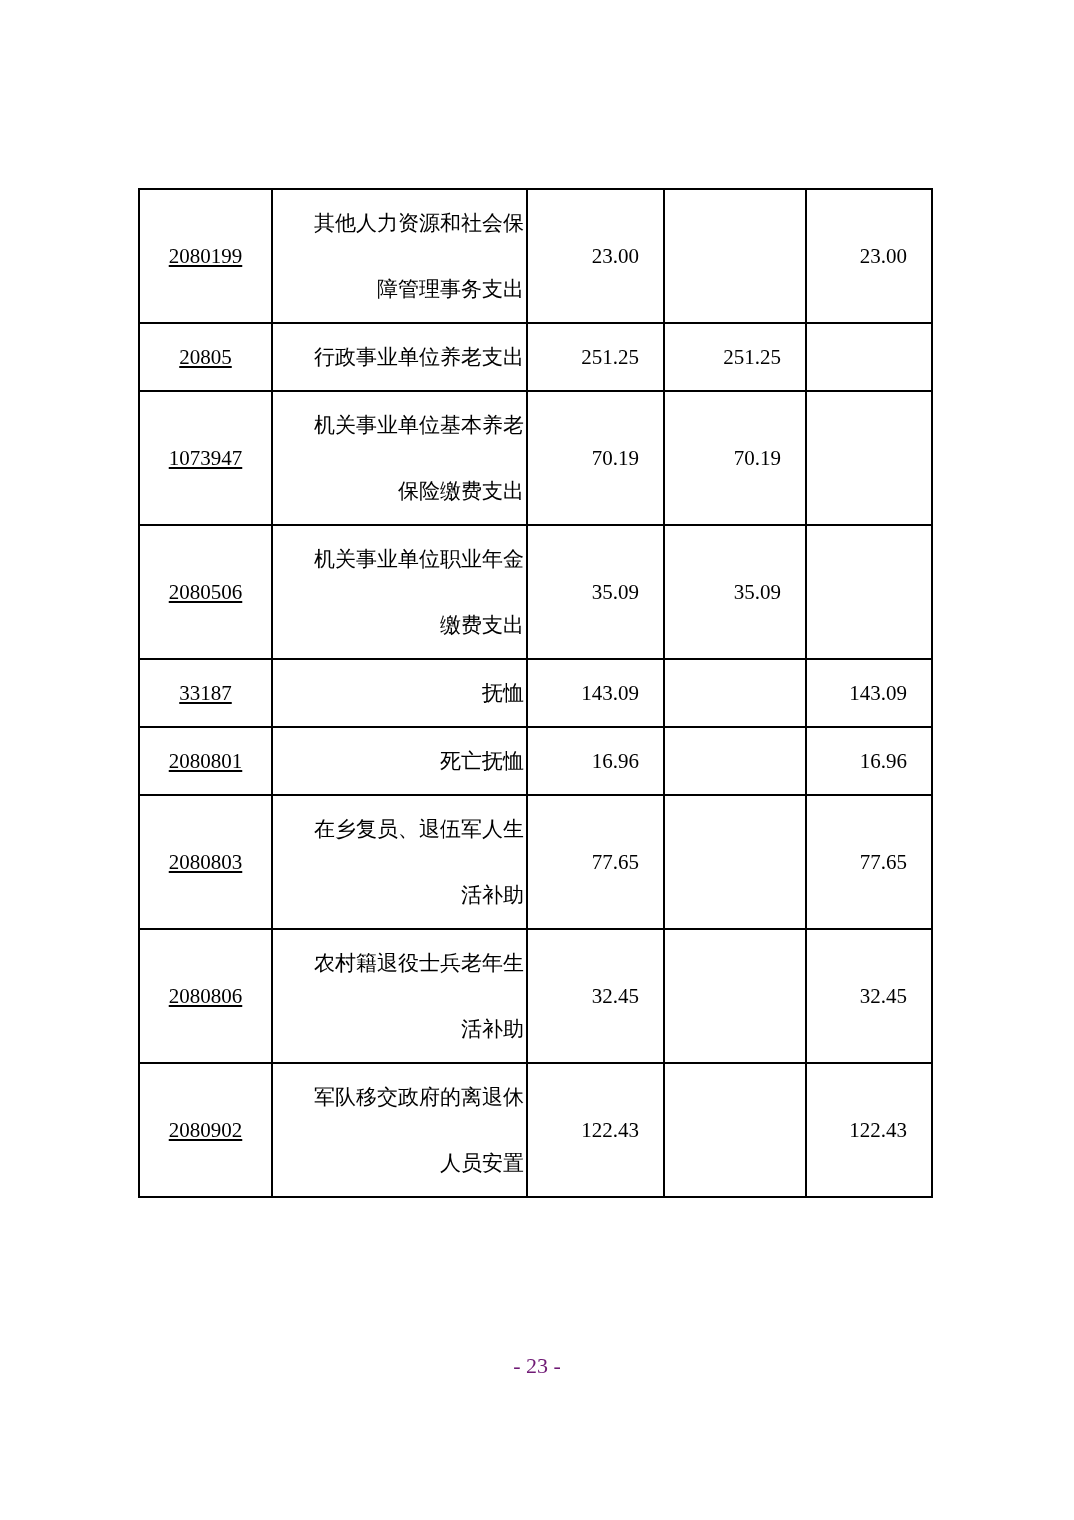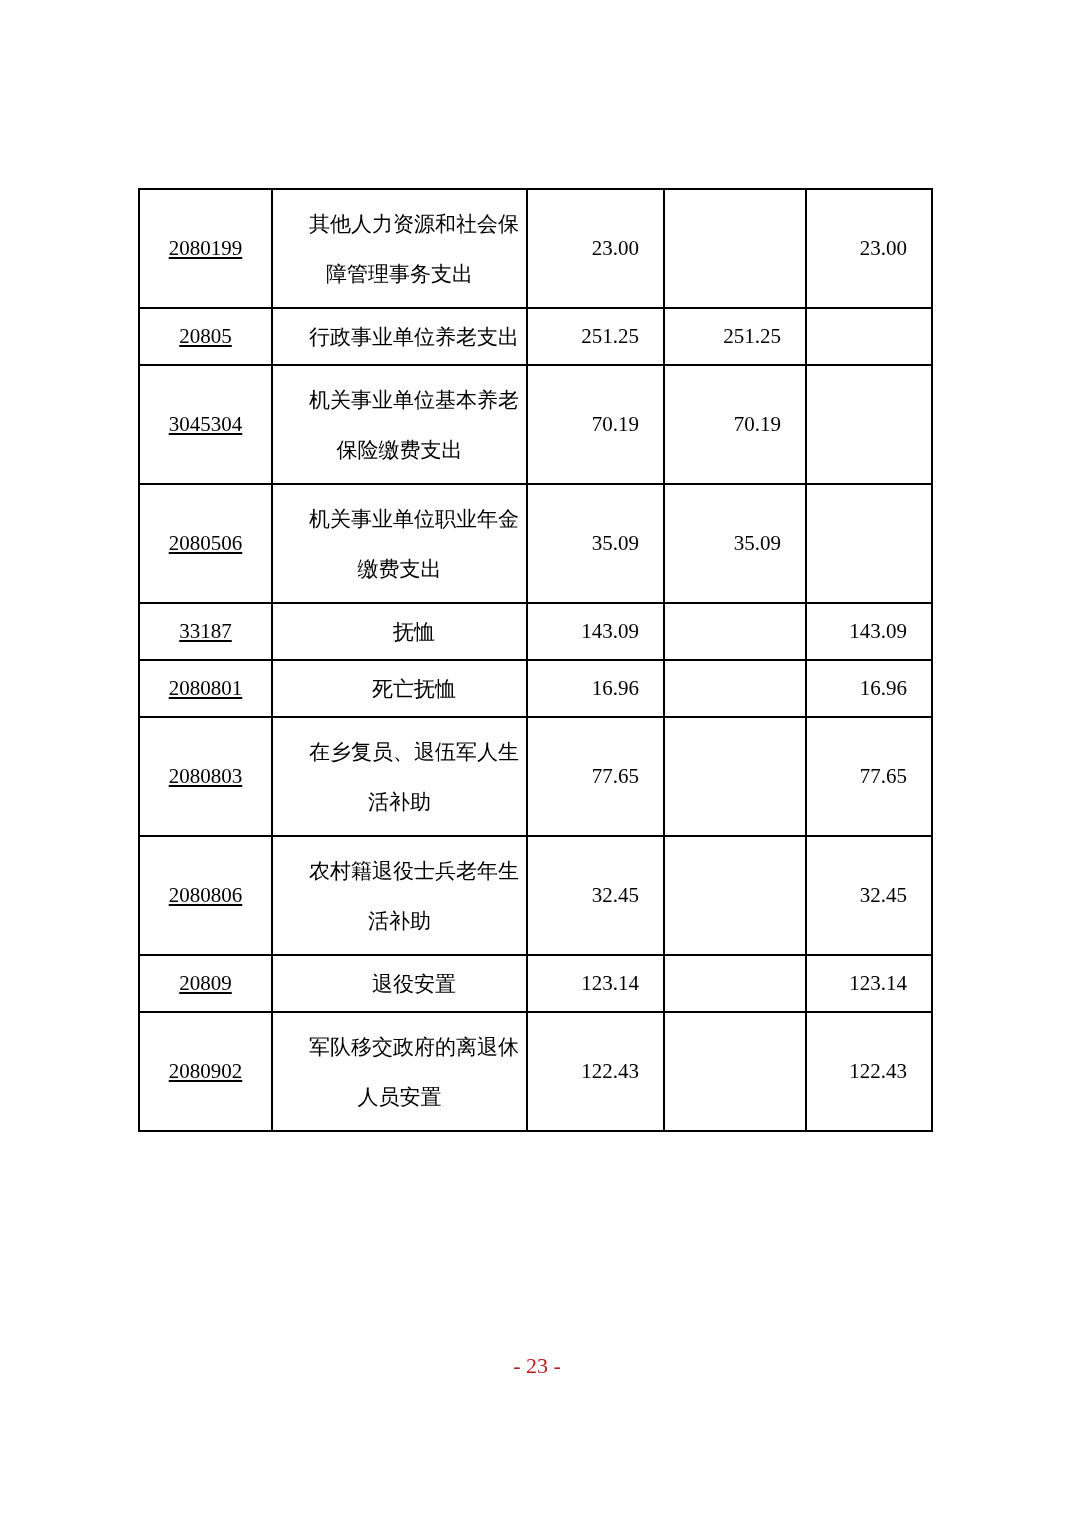"其他人力资源和社会保" td.name-cell { line-height: 50px -> 66px; text-align: center -> right }
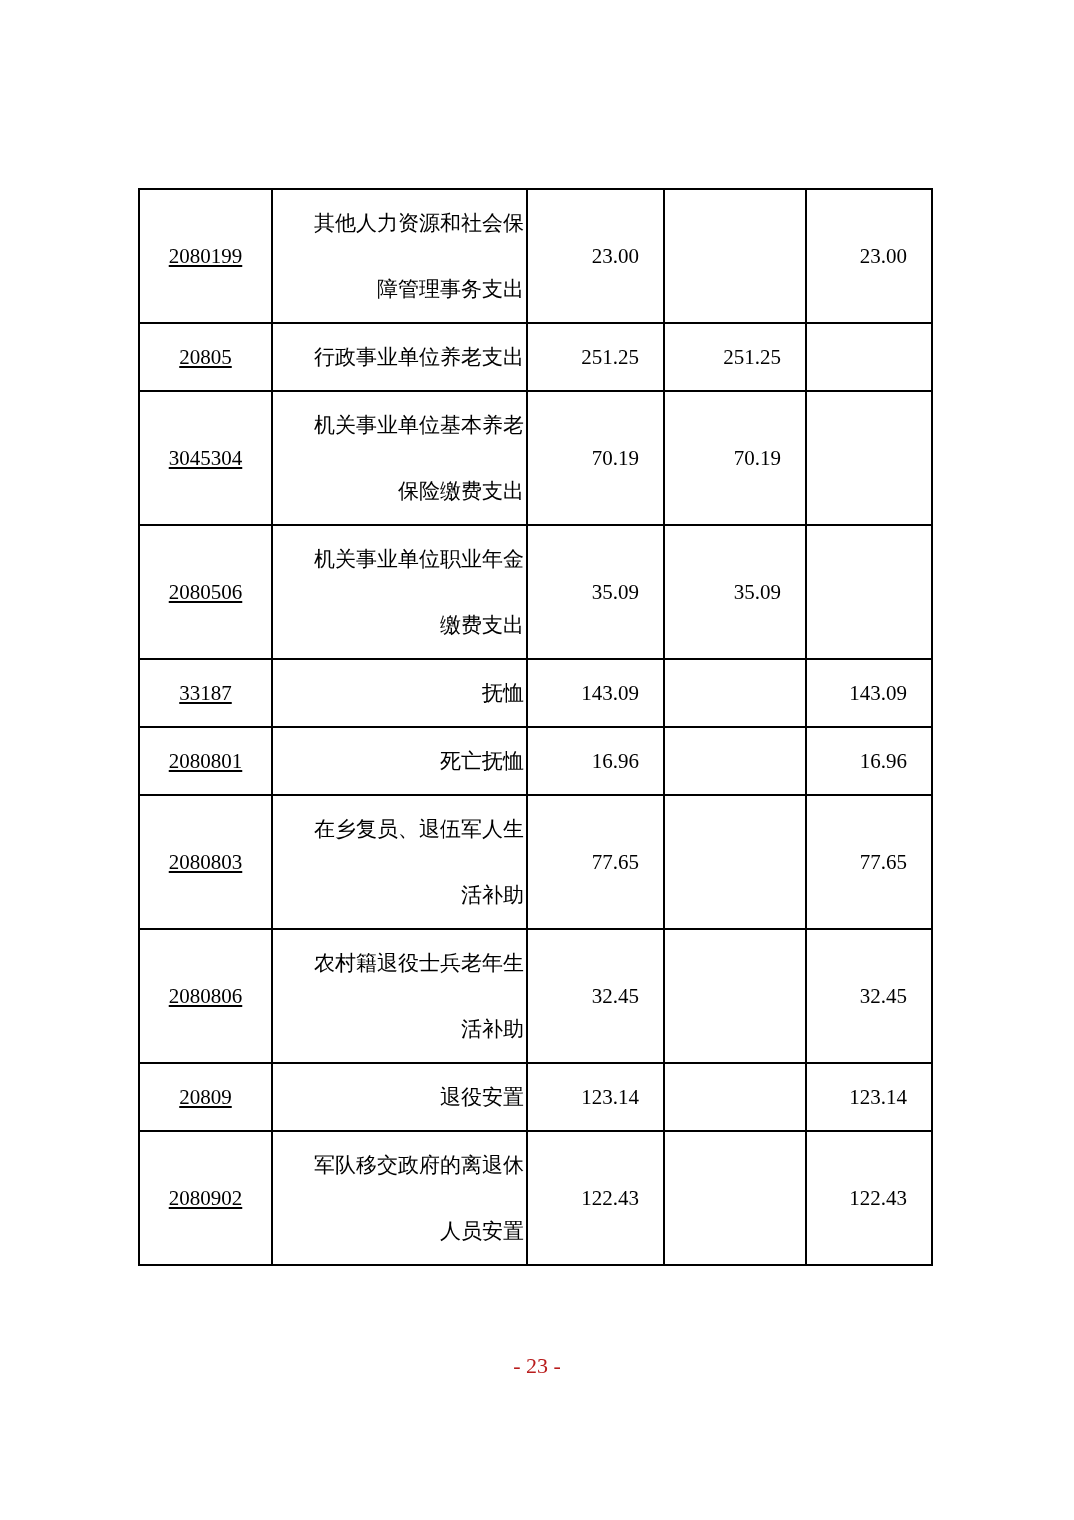"3045304" td.code-cell { text: 3045304 -> 1073947 }
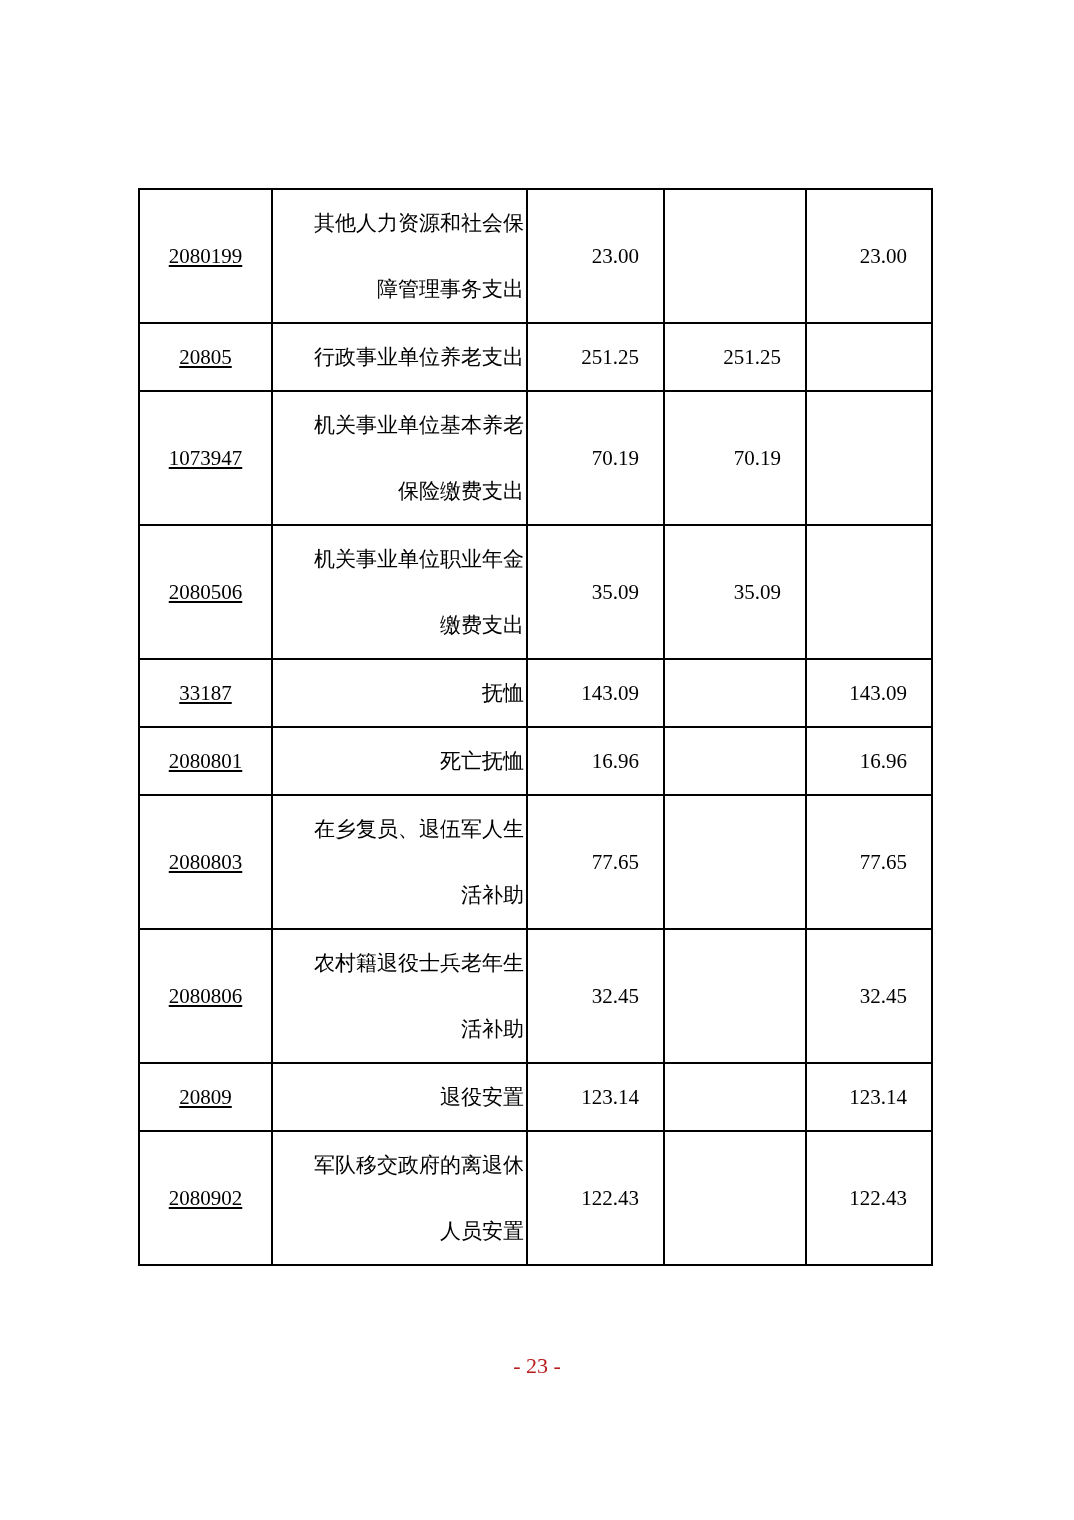"20809" tr.row-short { html: <tr> <td>20809</td> <td>退役安置</td> <td>123.14</td> <td></td> <td>123.14</td> </tr> -> none }
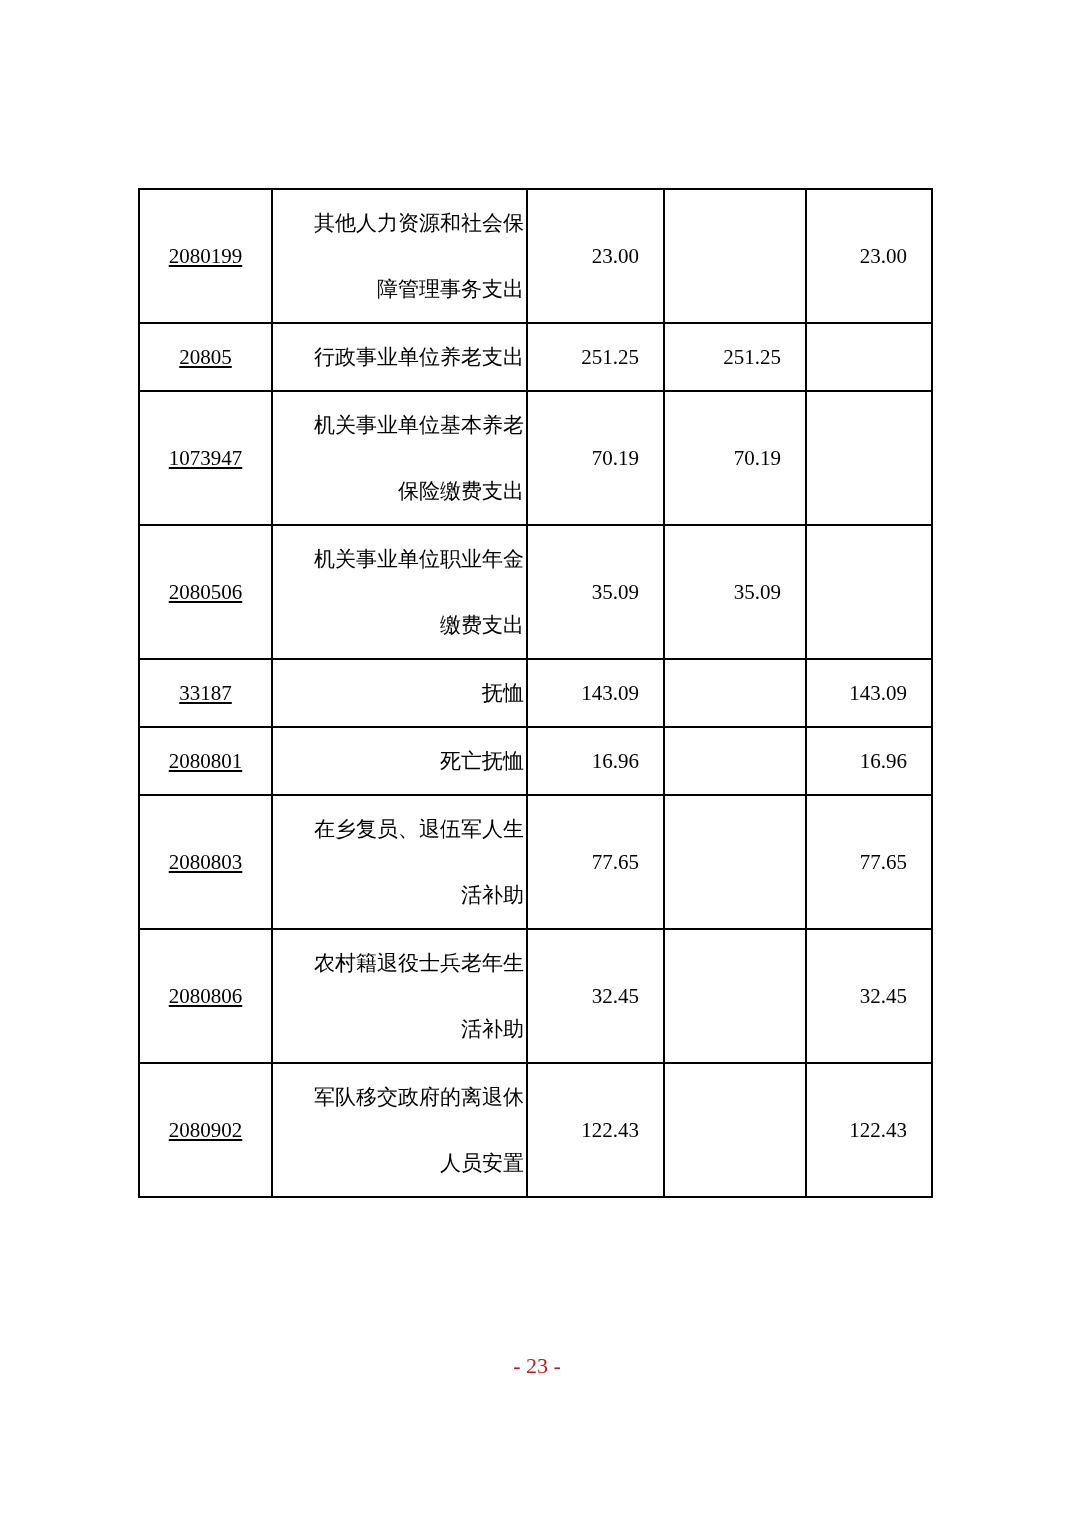"- 23 -" .footer { color: #b91c1c -> #701a75 }
